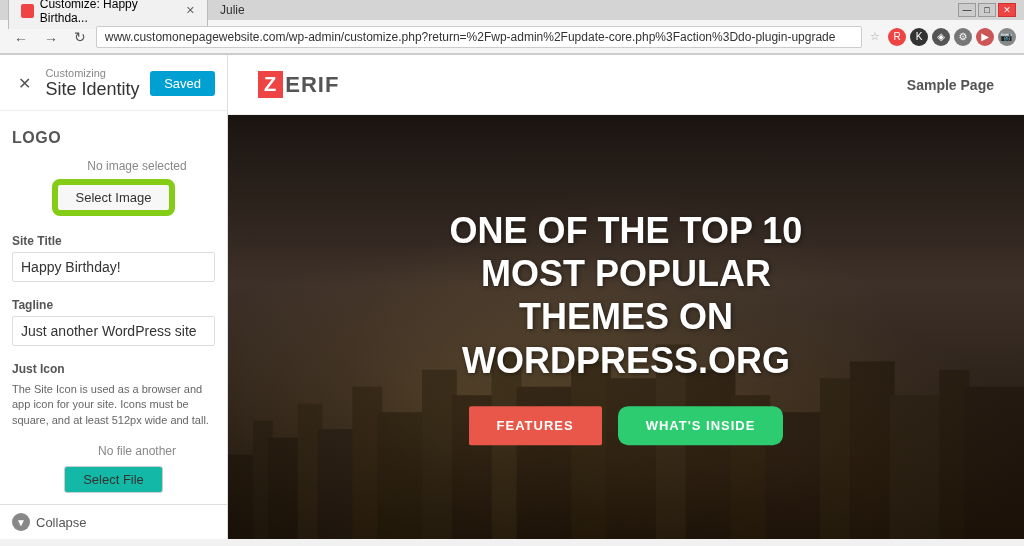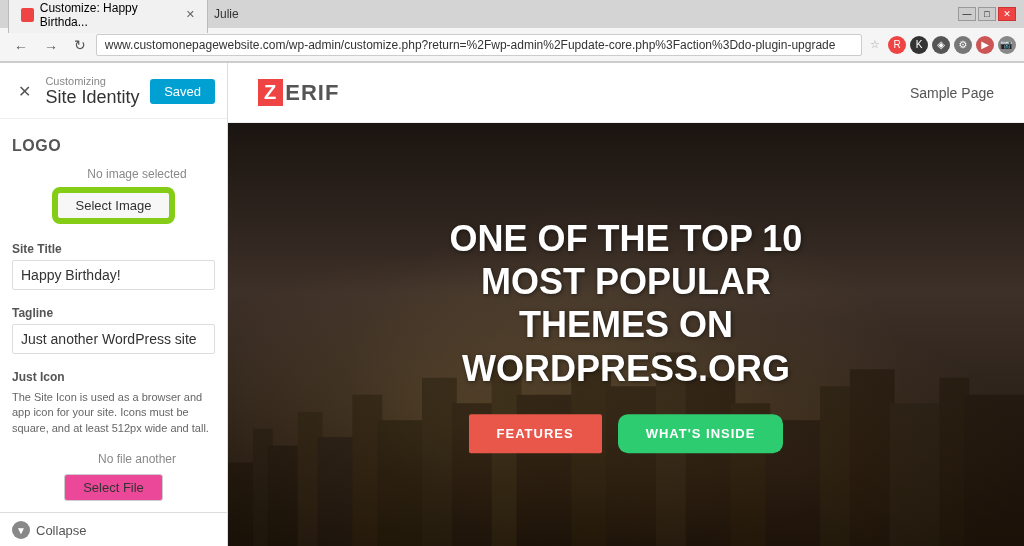"Customize: Happy Birthda..." .title-bar { gap: 6px -> 12px; height: 28px -> 20px }
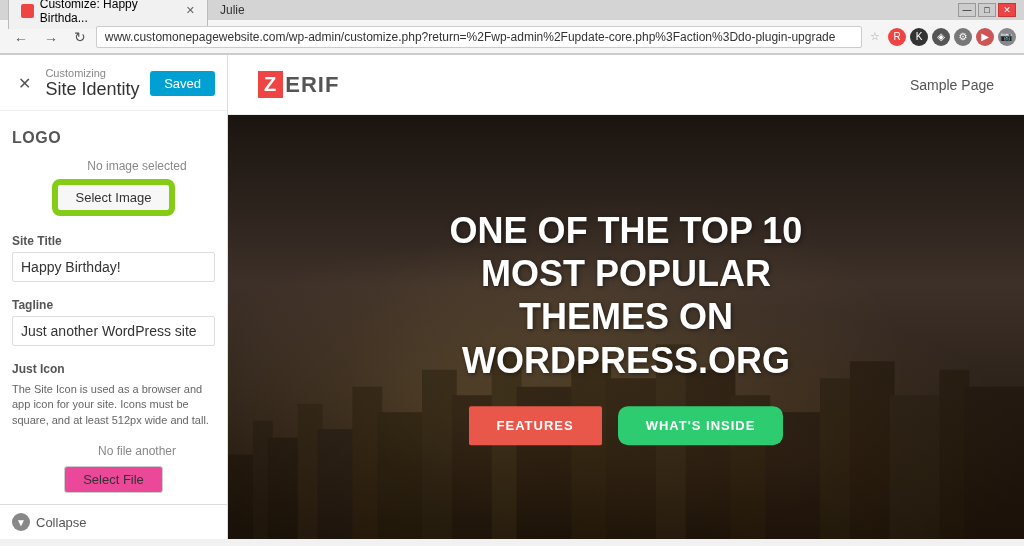"Sample Page" .sample-page-link { font-weight: none -> bold }
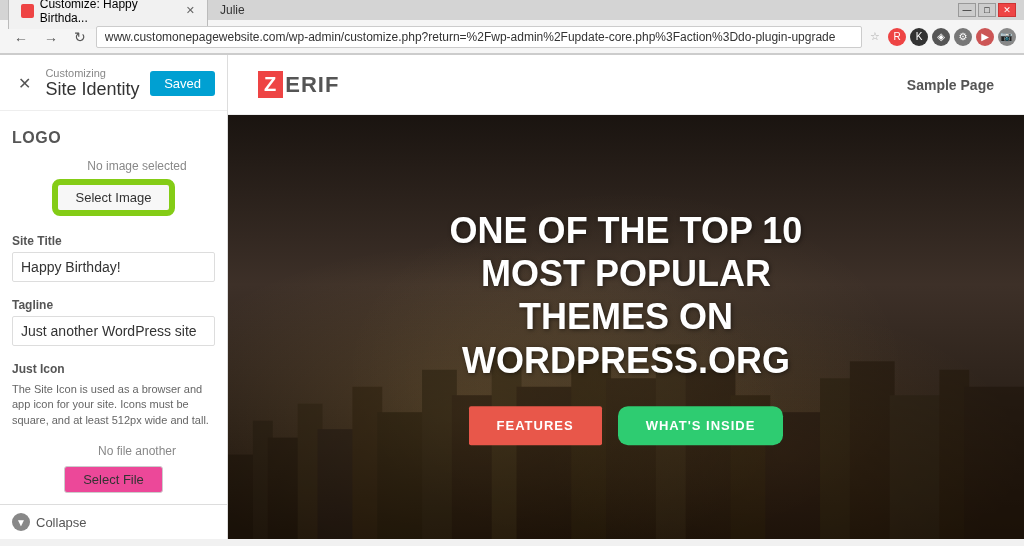"Select File" .select-file-btn { background: #ec4899 -> #14b8a6 }
